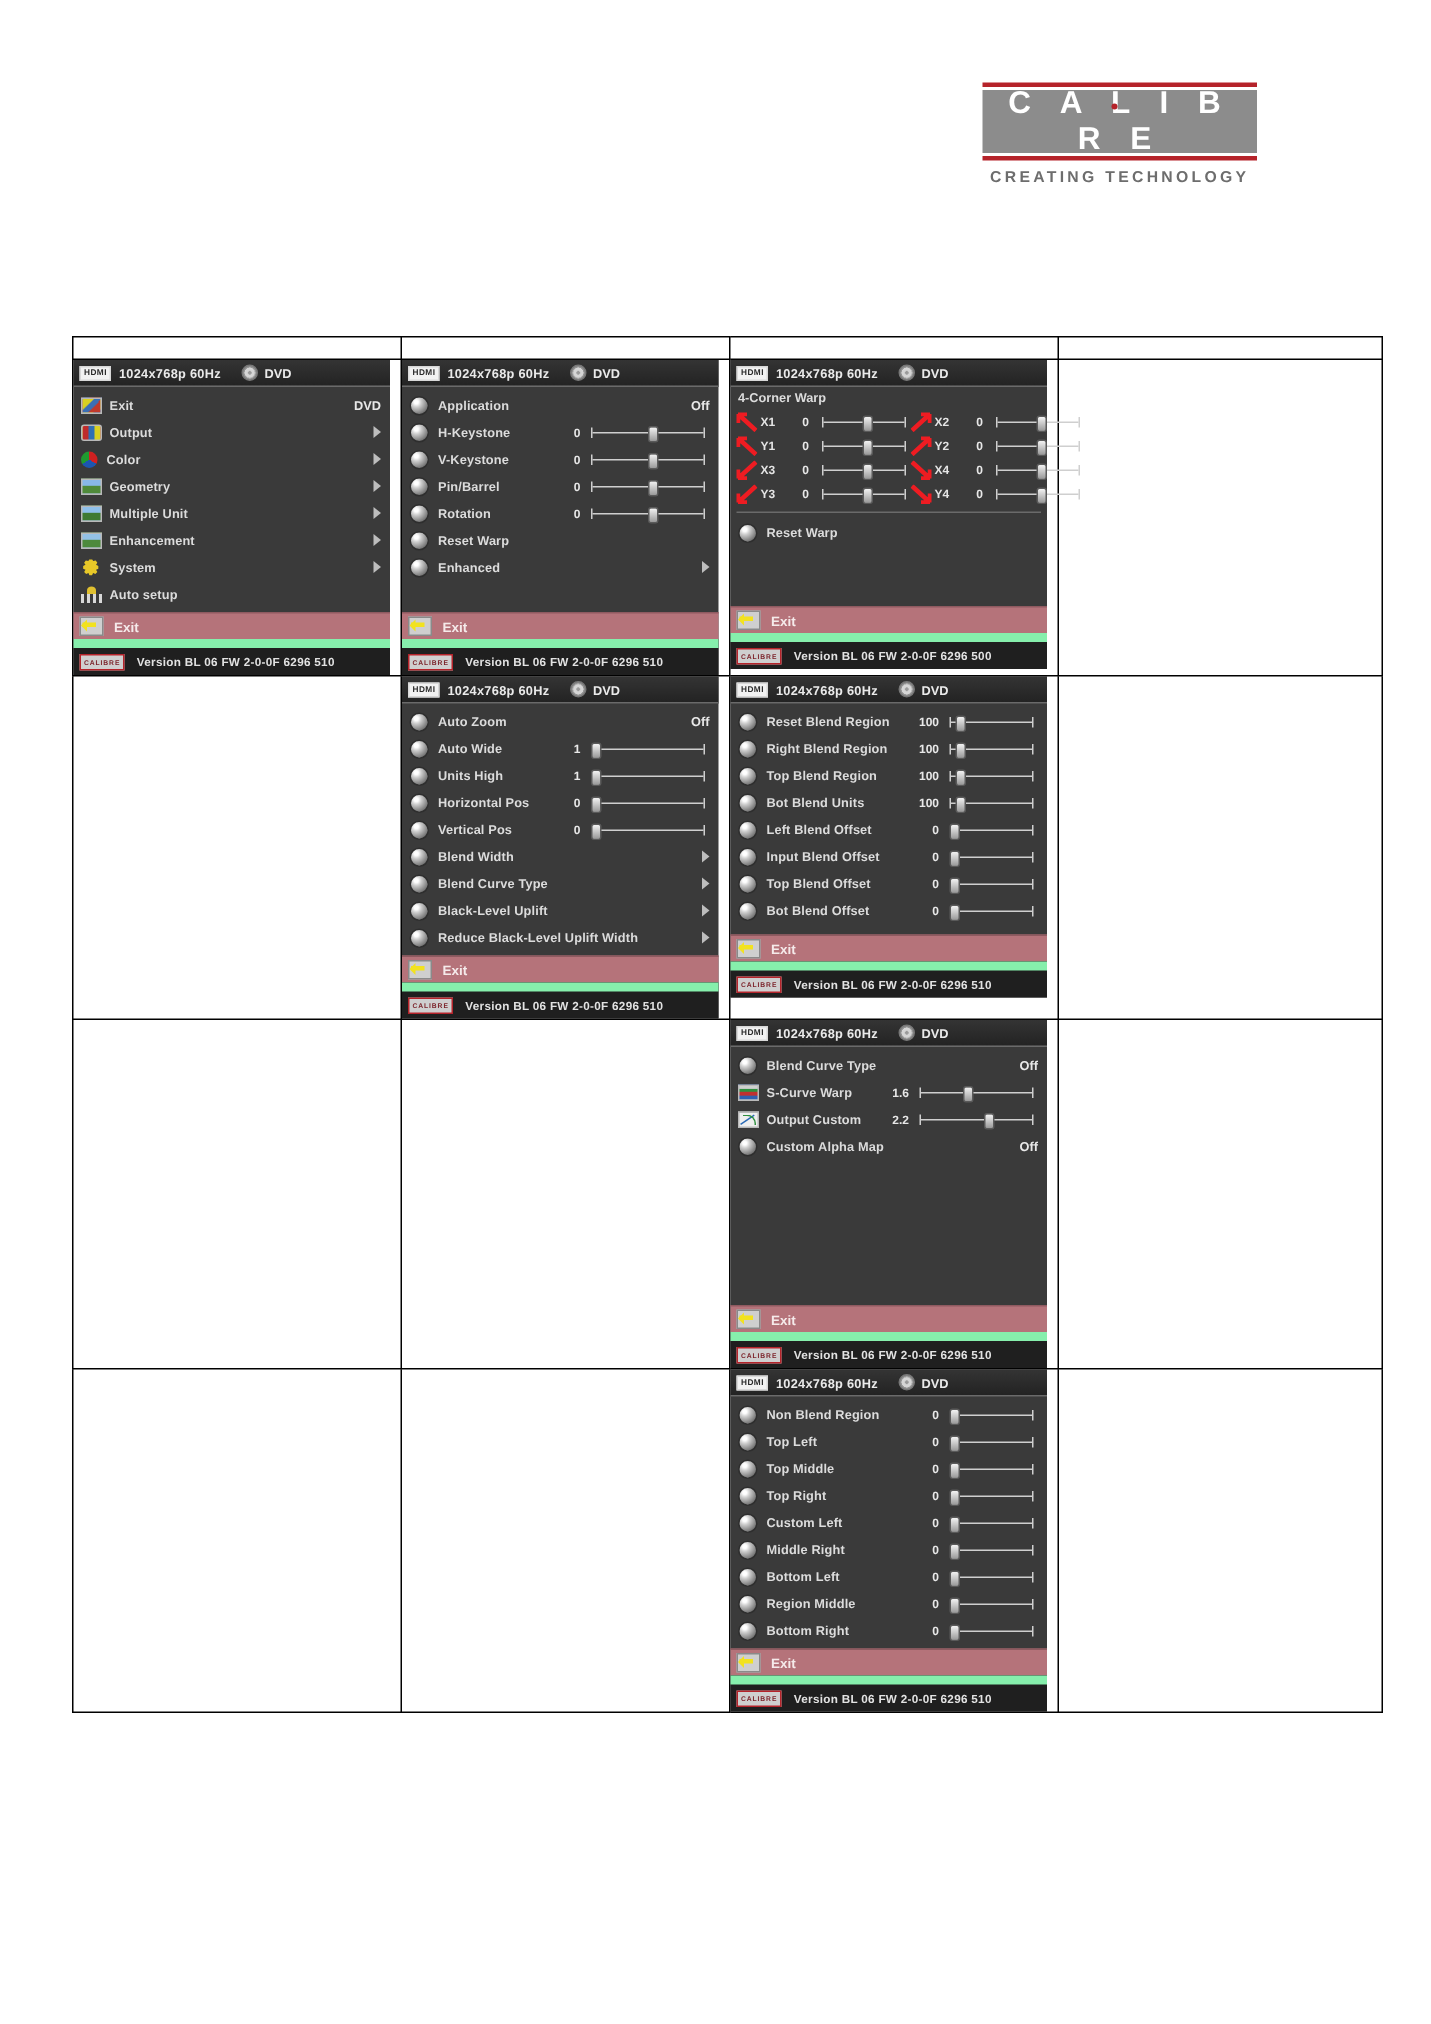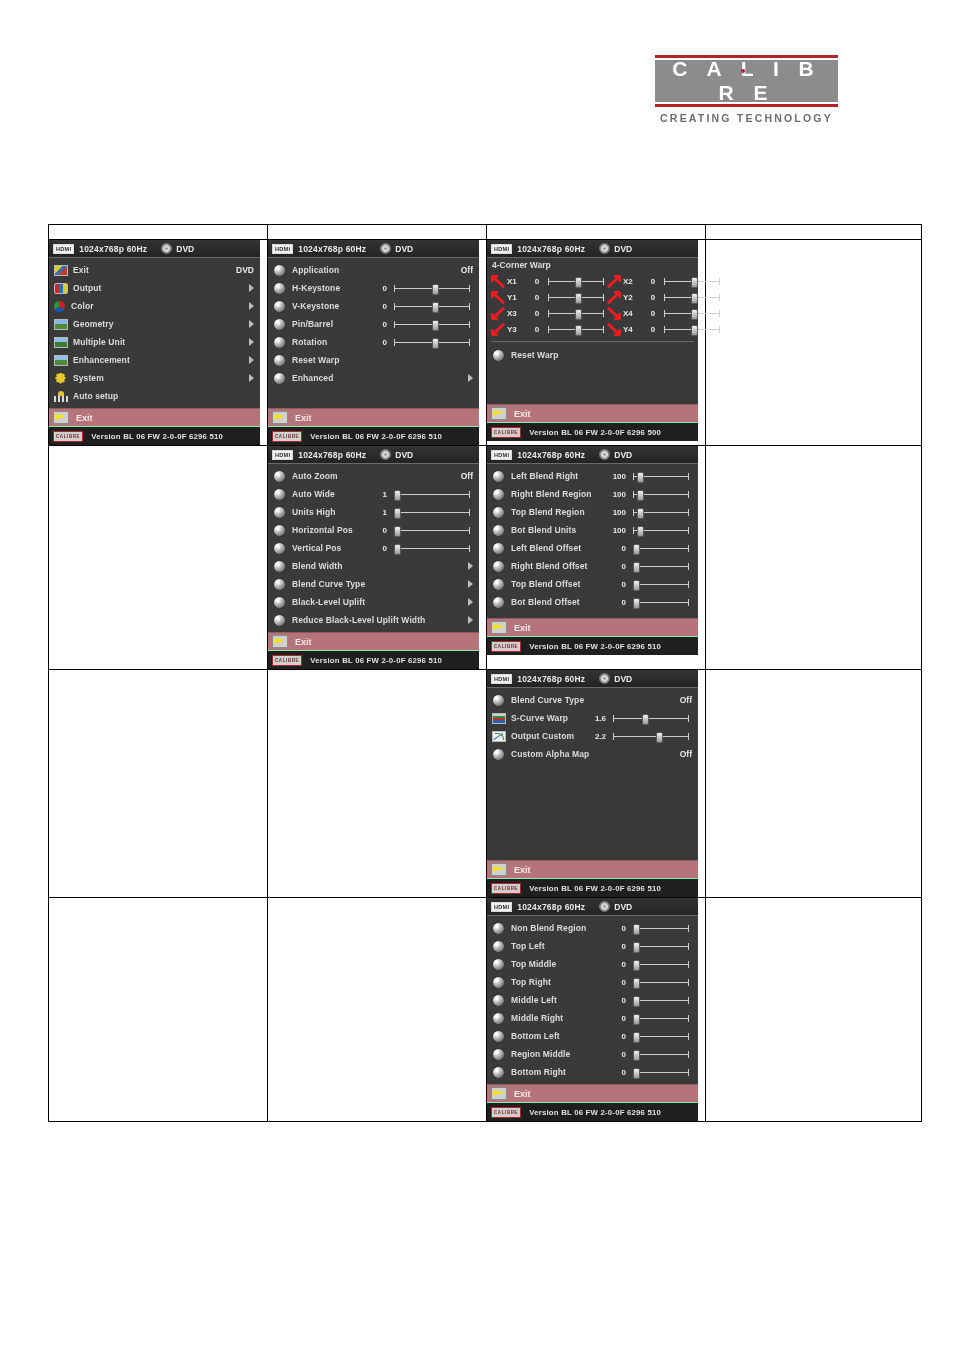"Version BL 06 FW 2-0-0F" .ver-bar { border-top: 1px solid #86efac -> 6px solid #86efac }
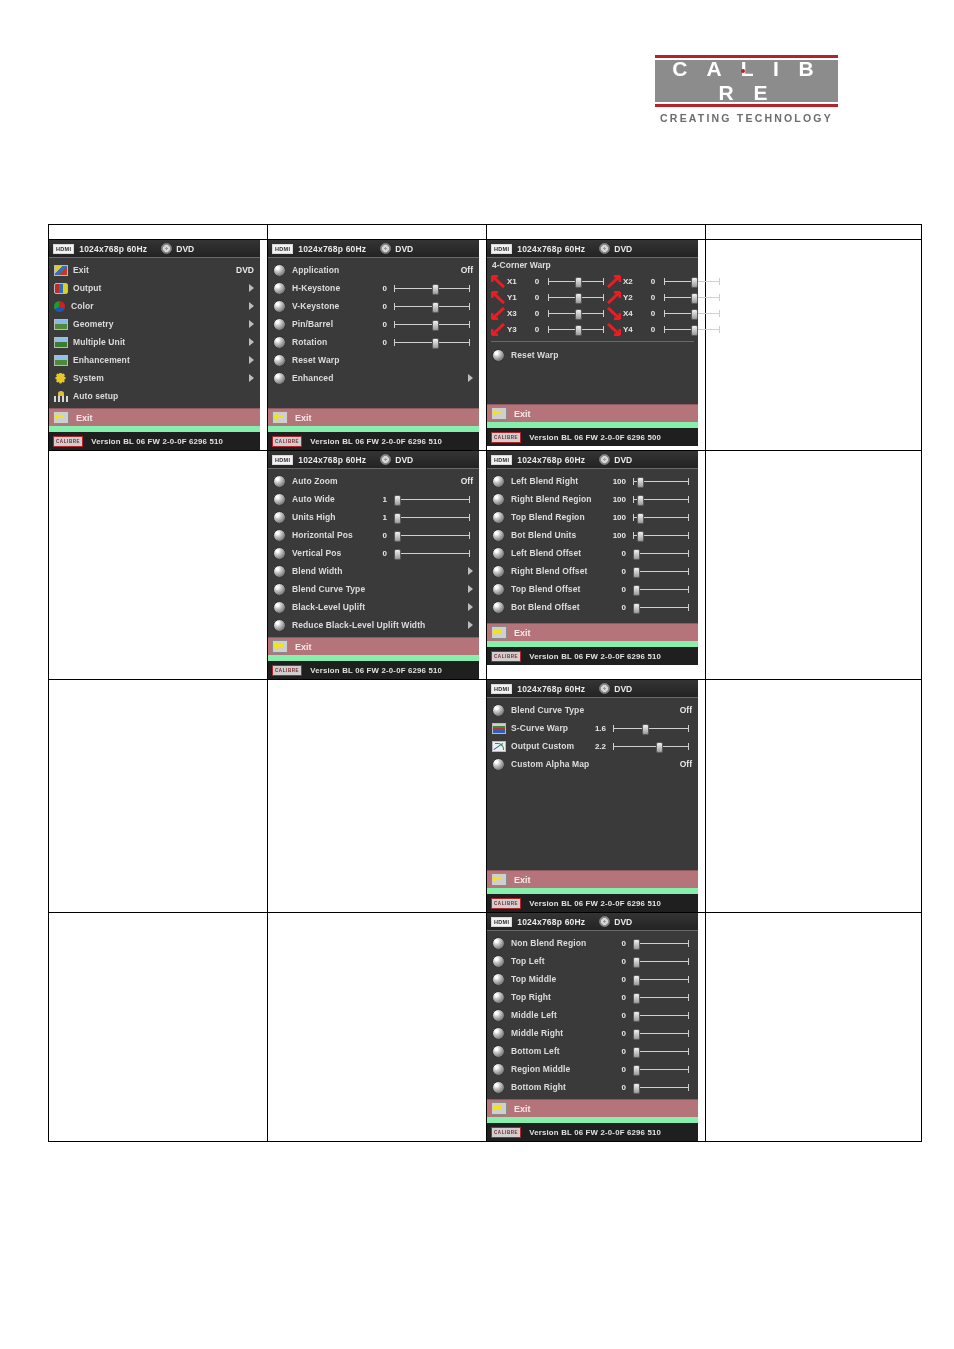"Left Blend Right" span.row-label { text: Left Blend Right -> Reset Blend Region }
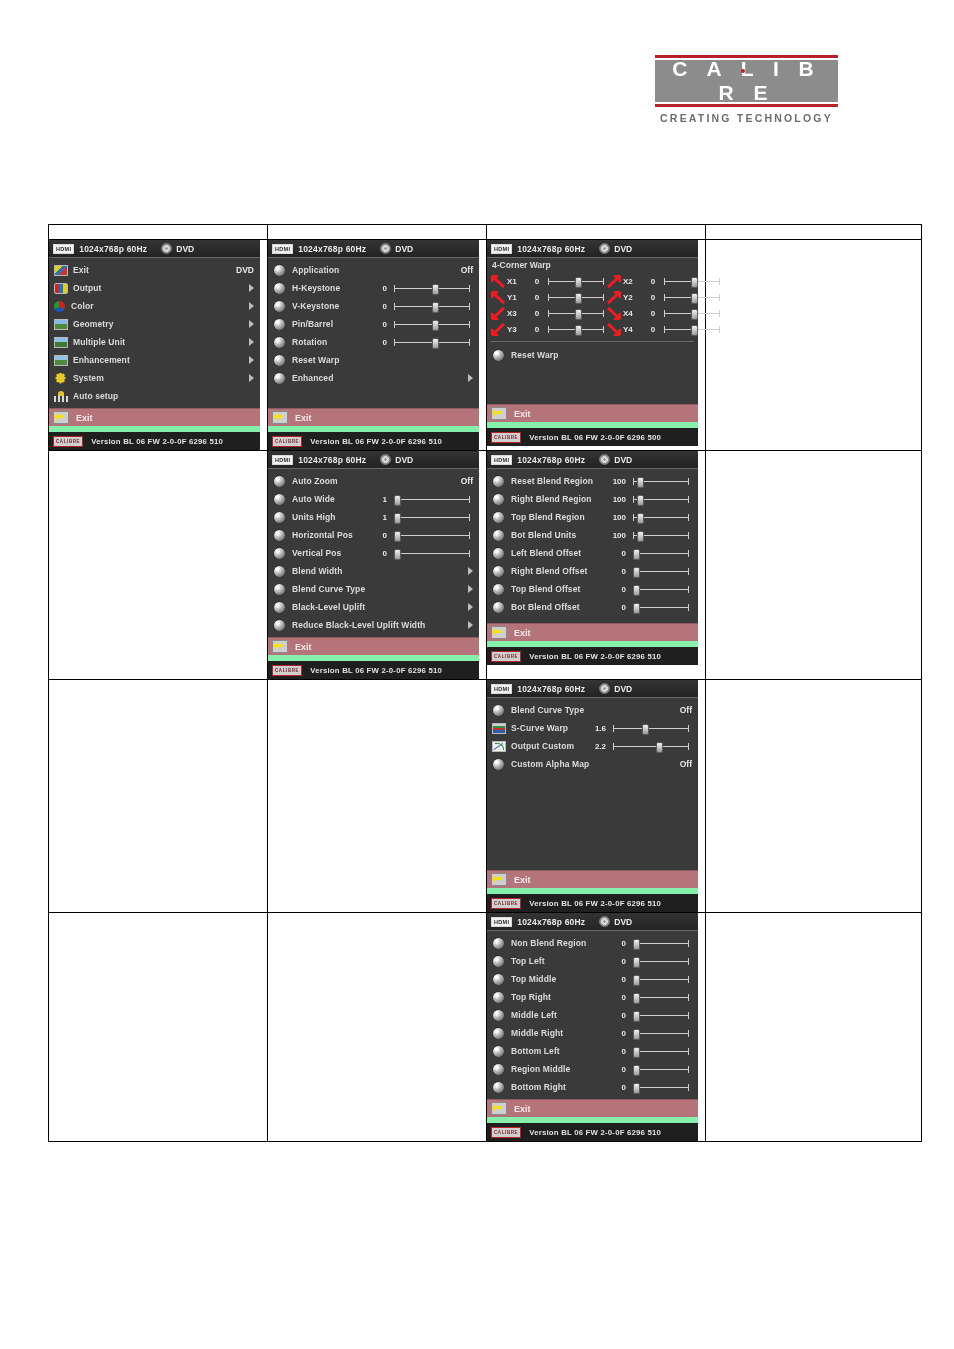"Right Blend Offset" span.row-label { text: Right -> Input }
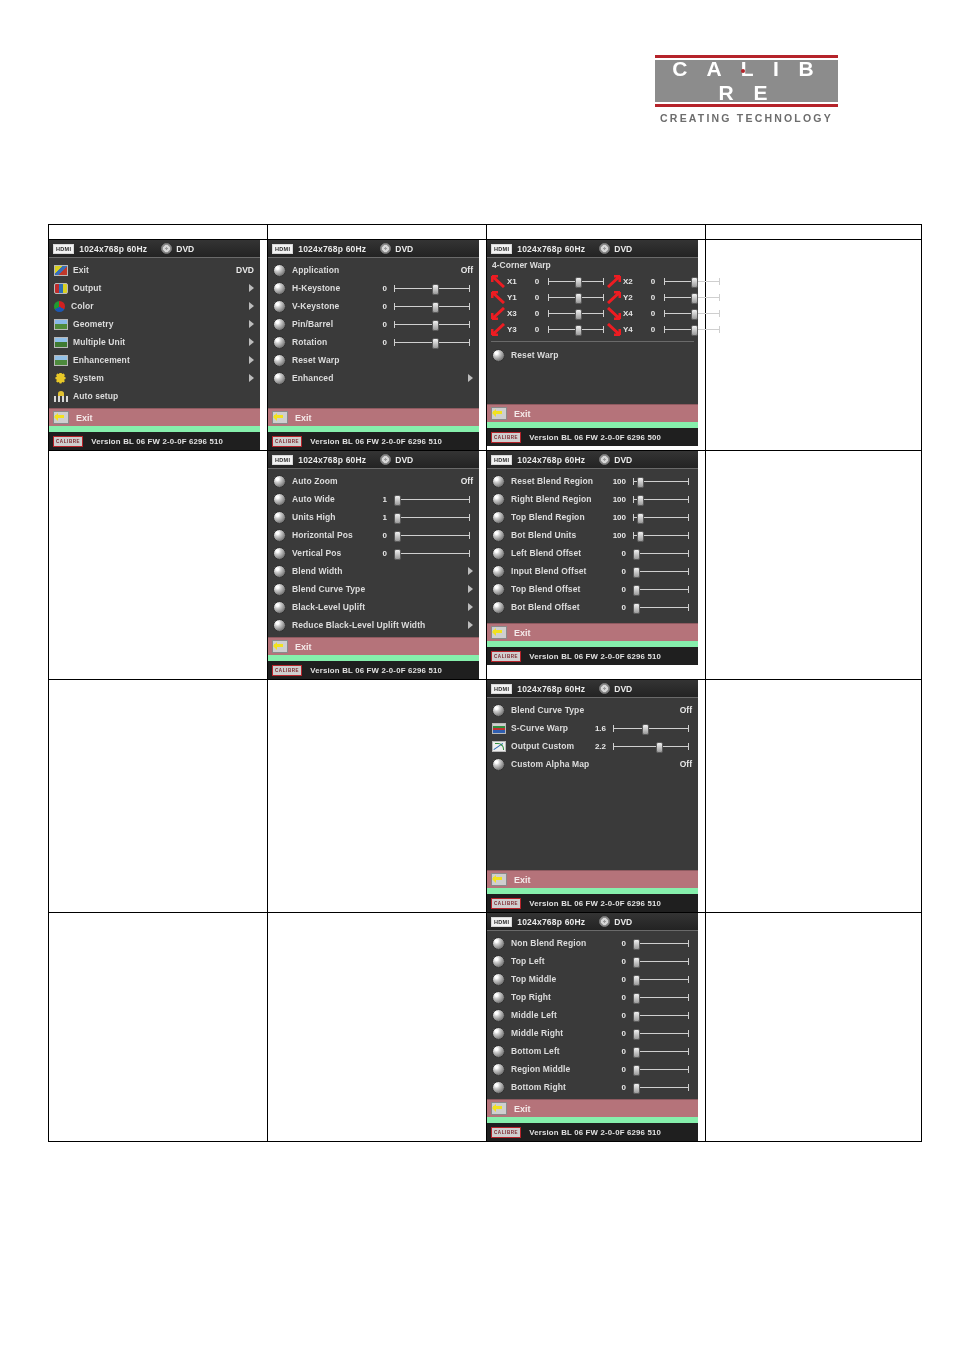"Middle Left" span.row-label { text: Middle -> Custom }
